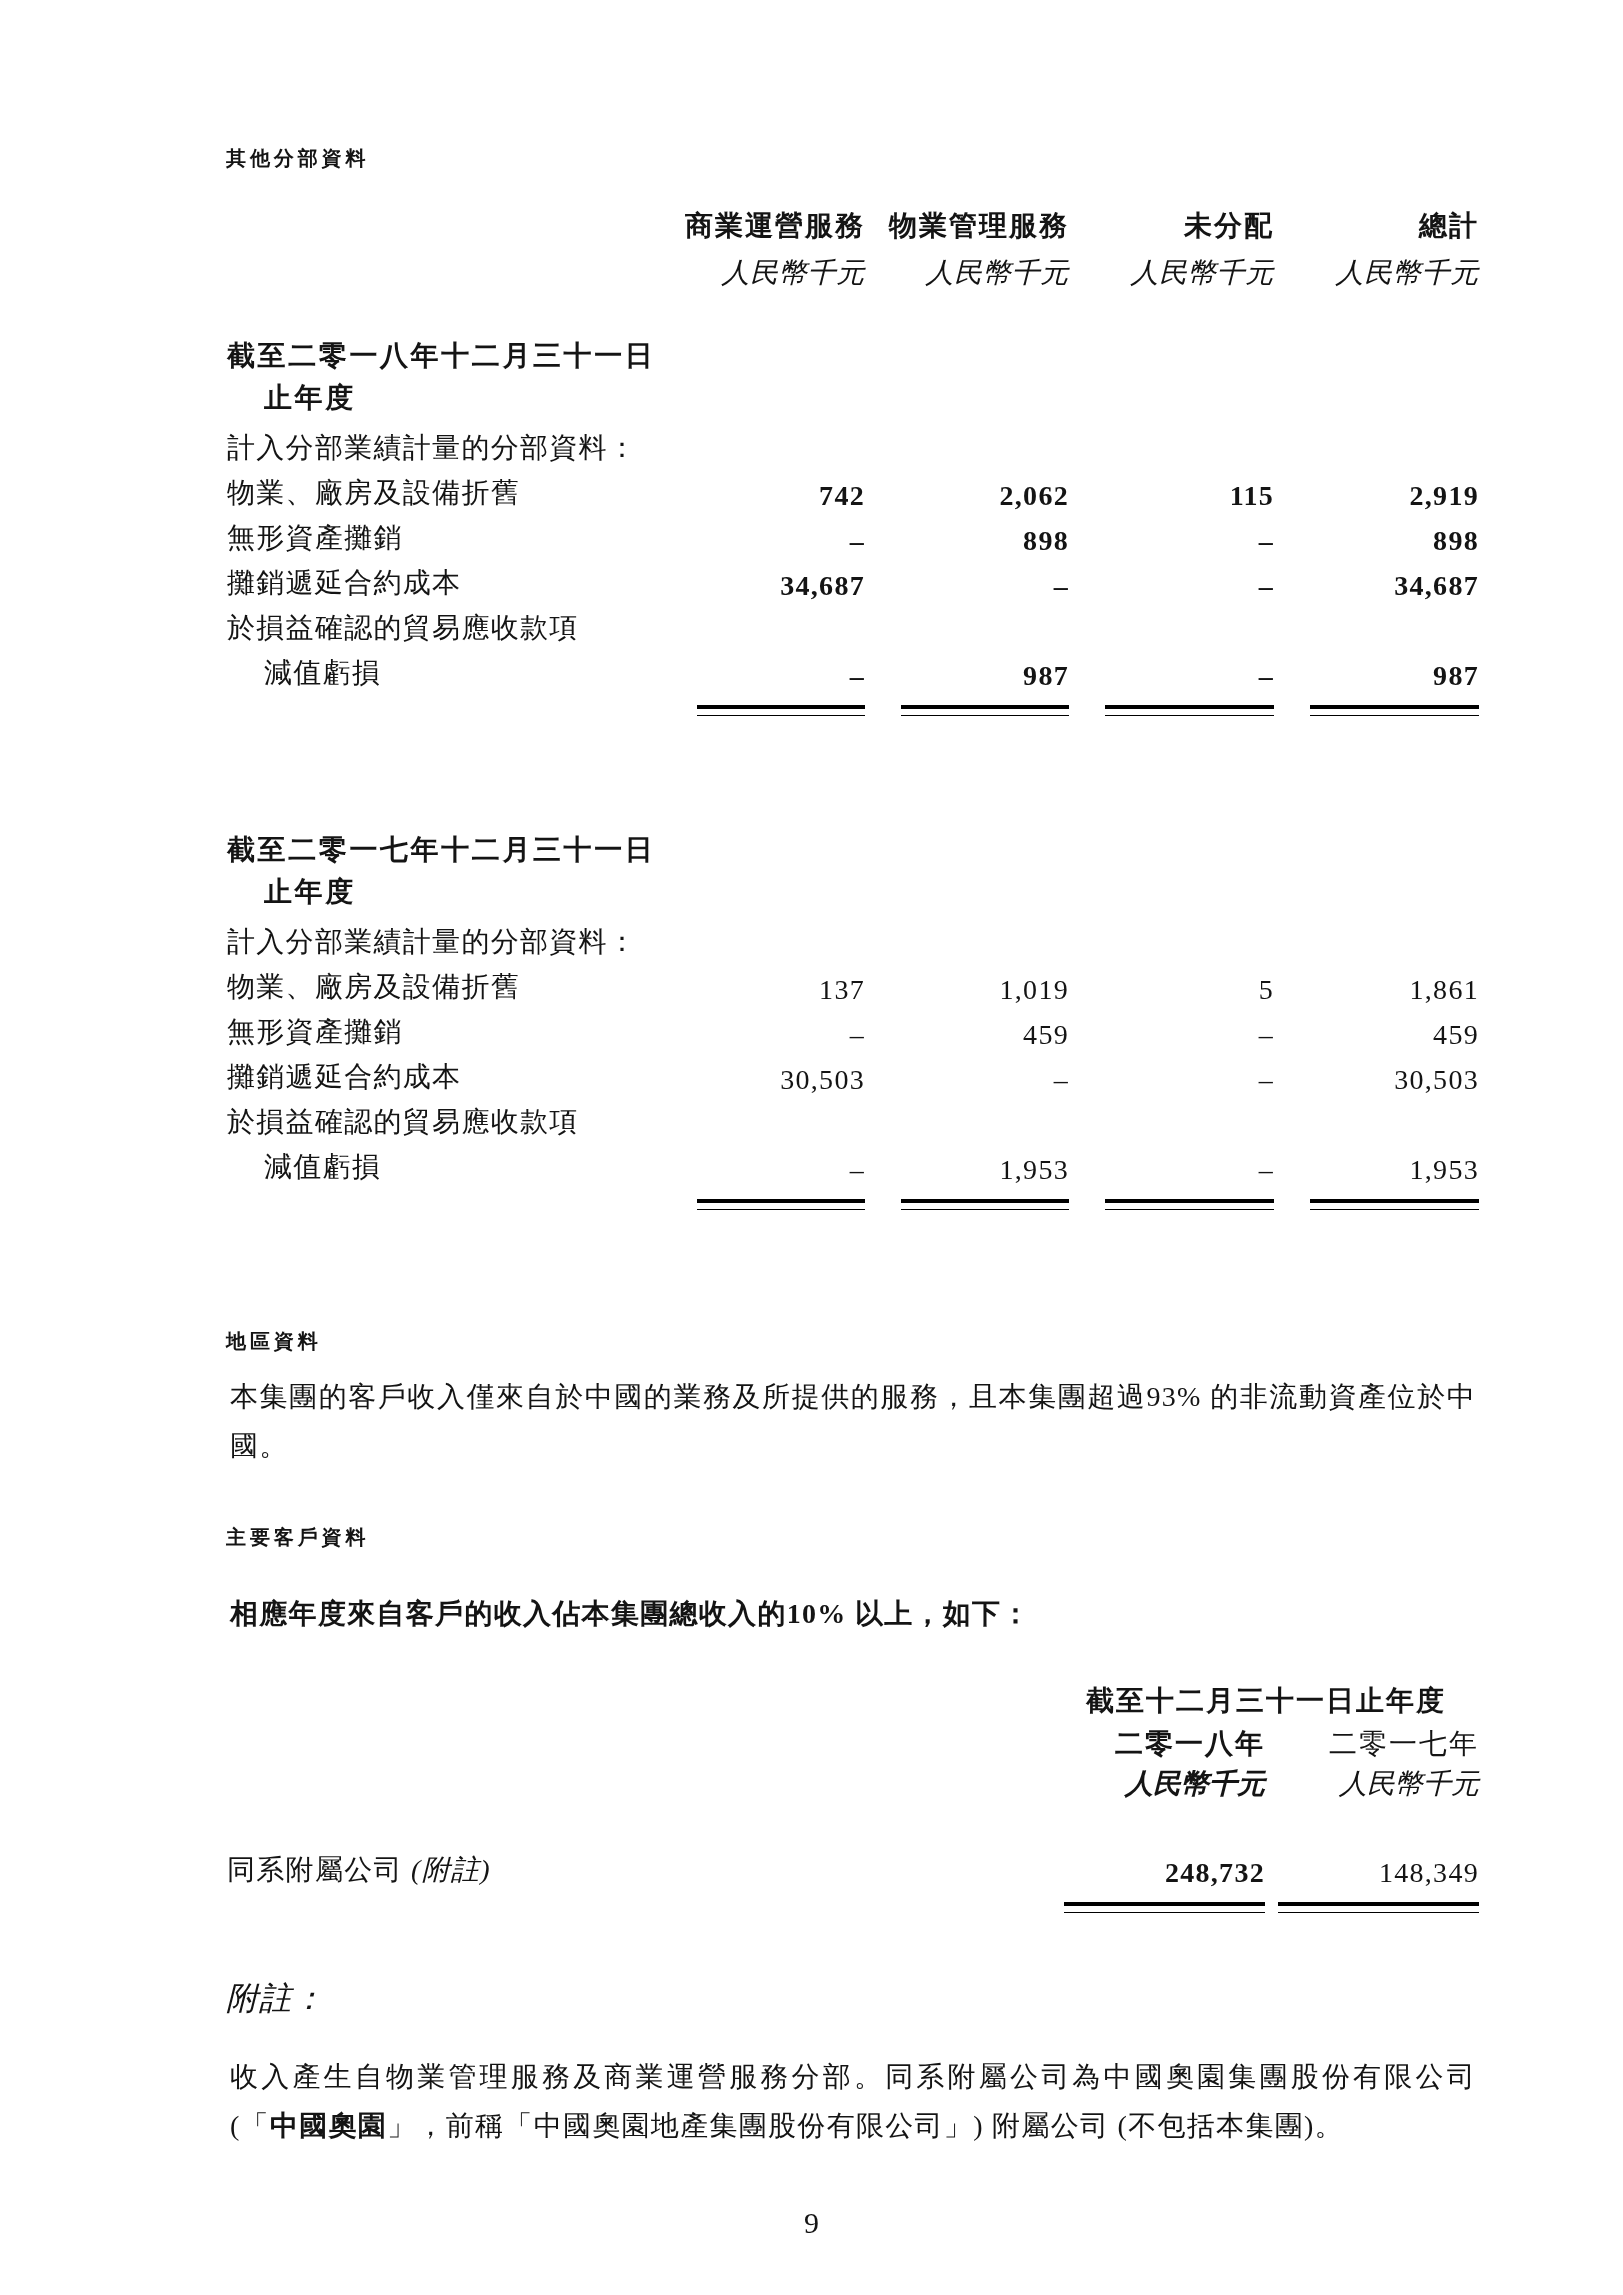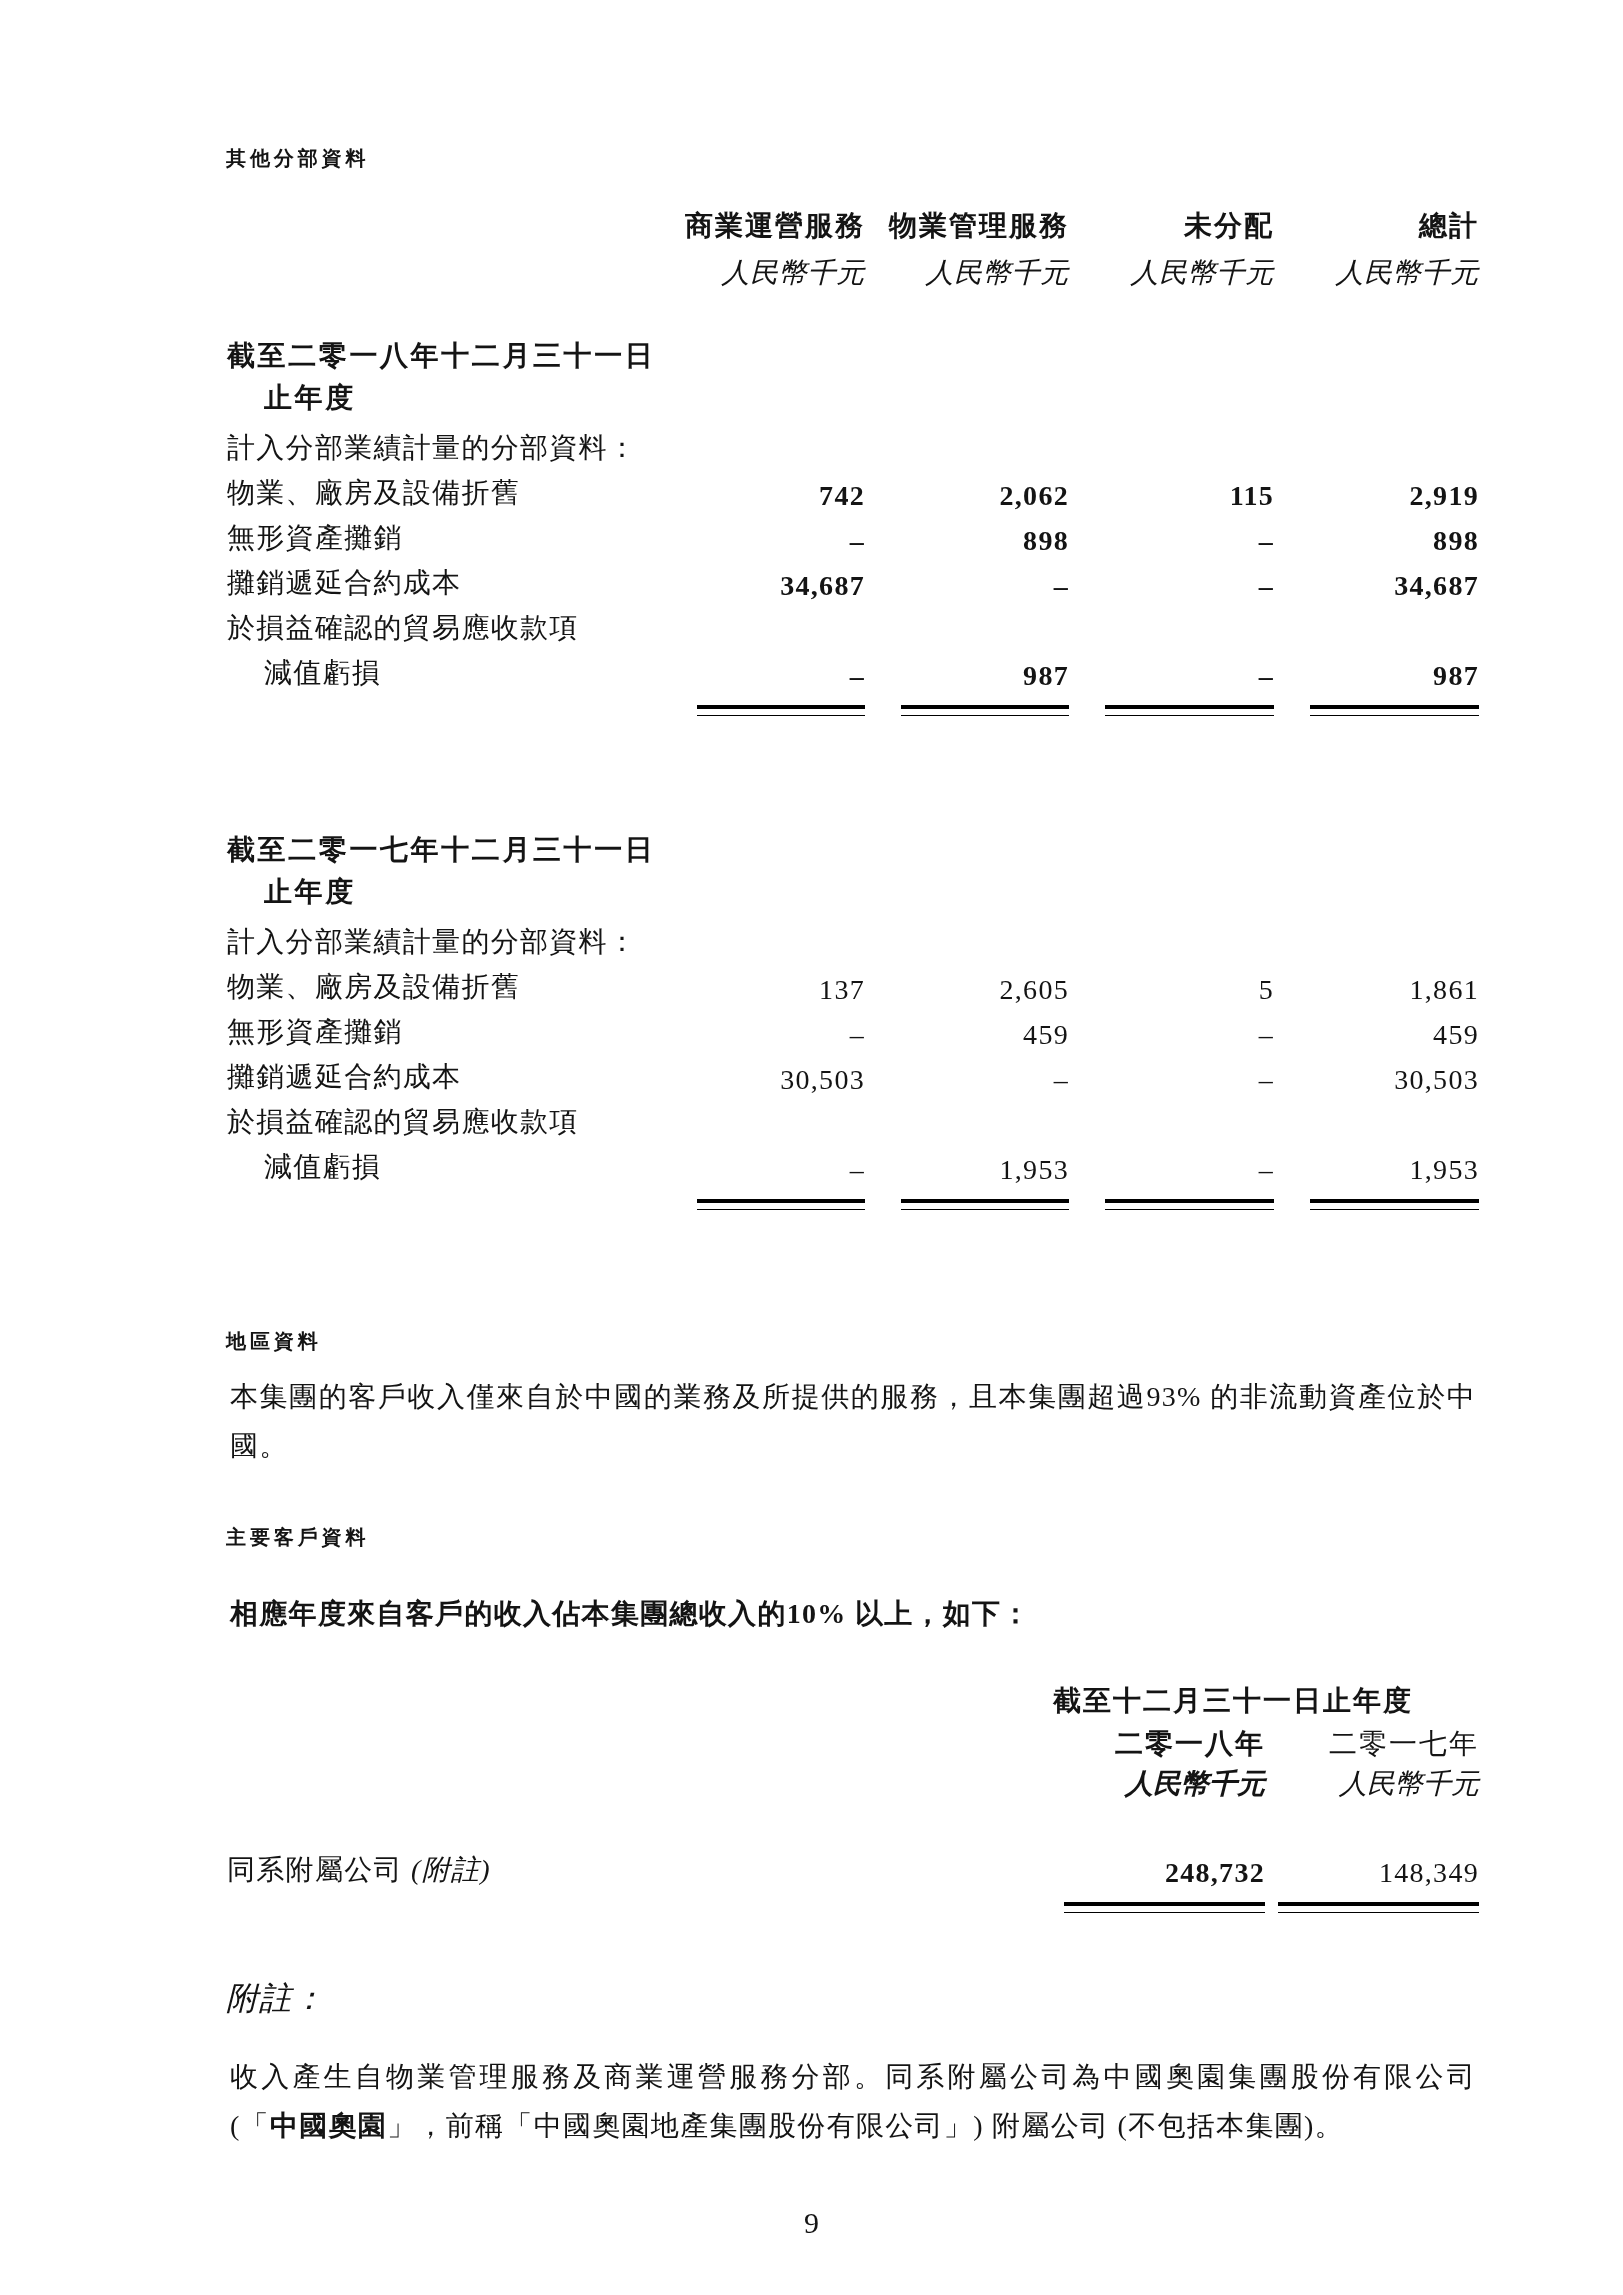"2,605" td.num { text: 2,605 -> 1,019 }
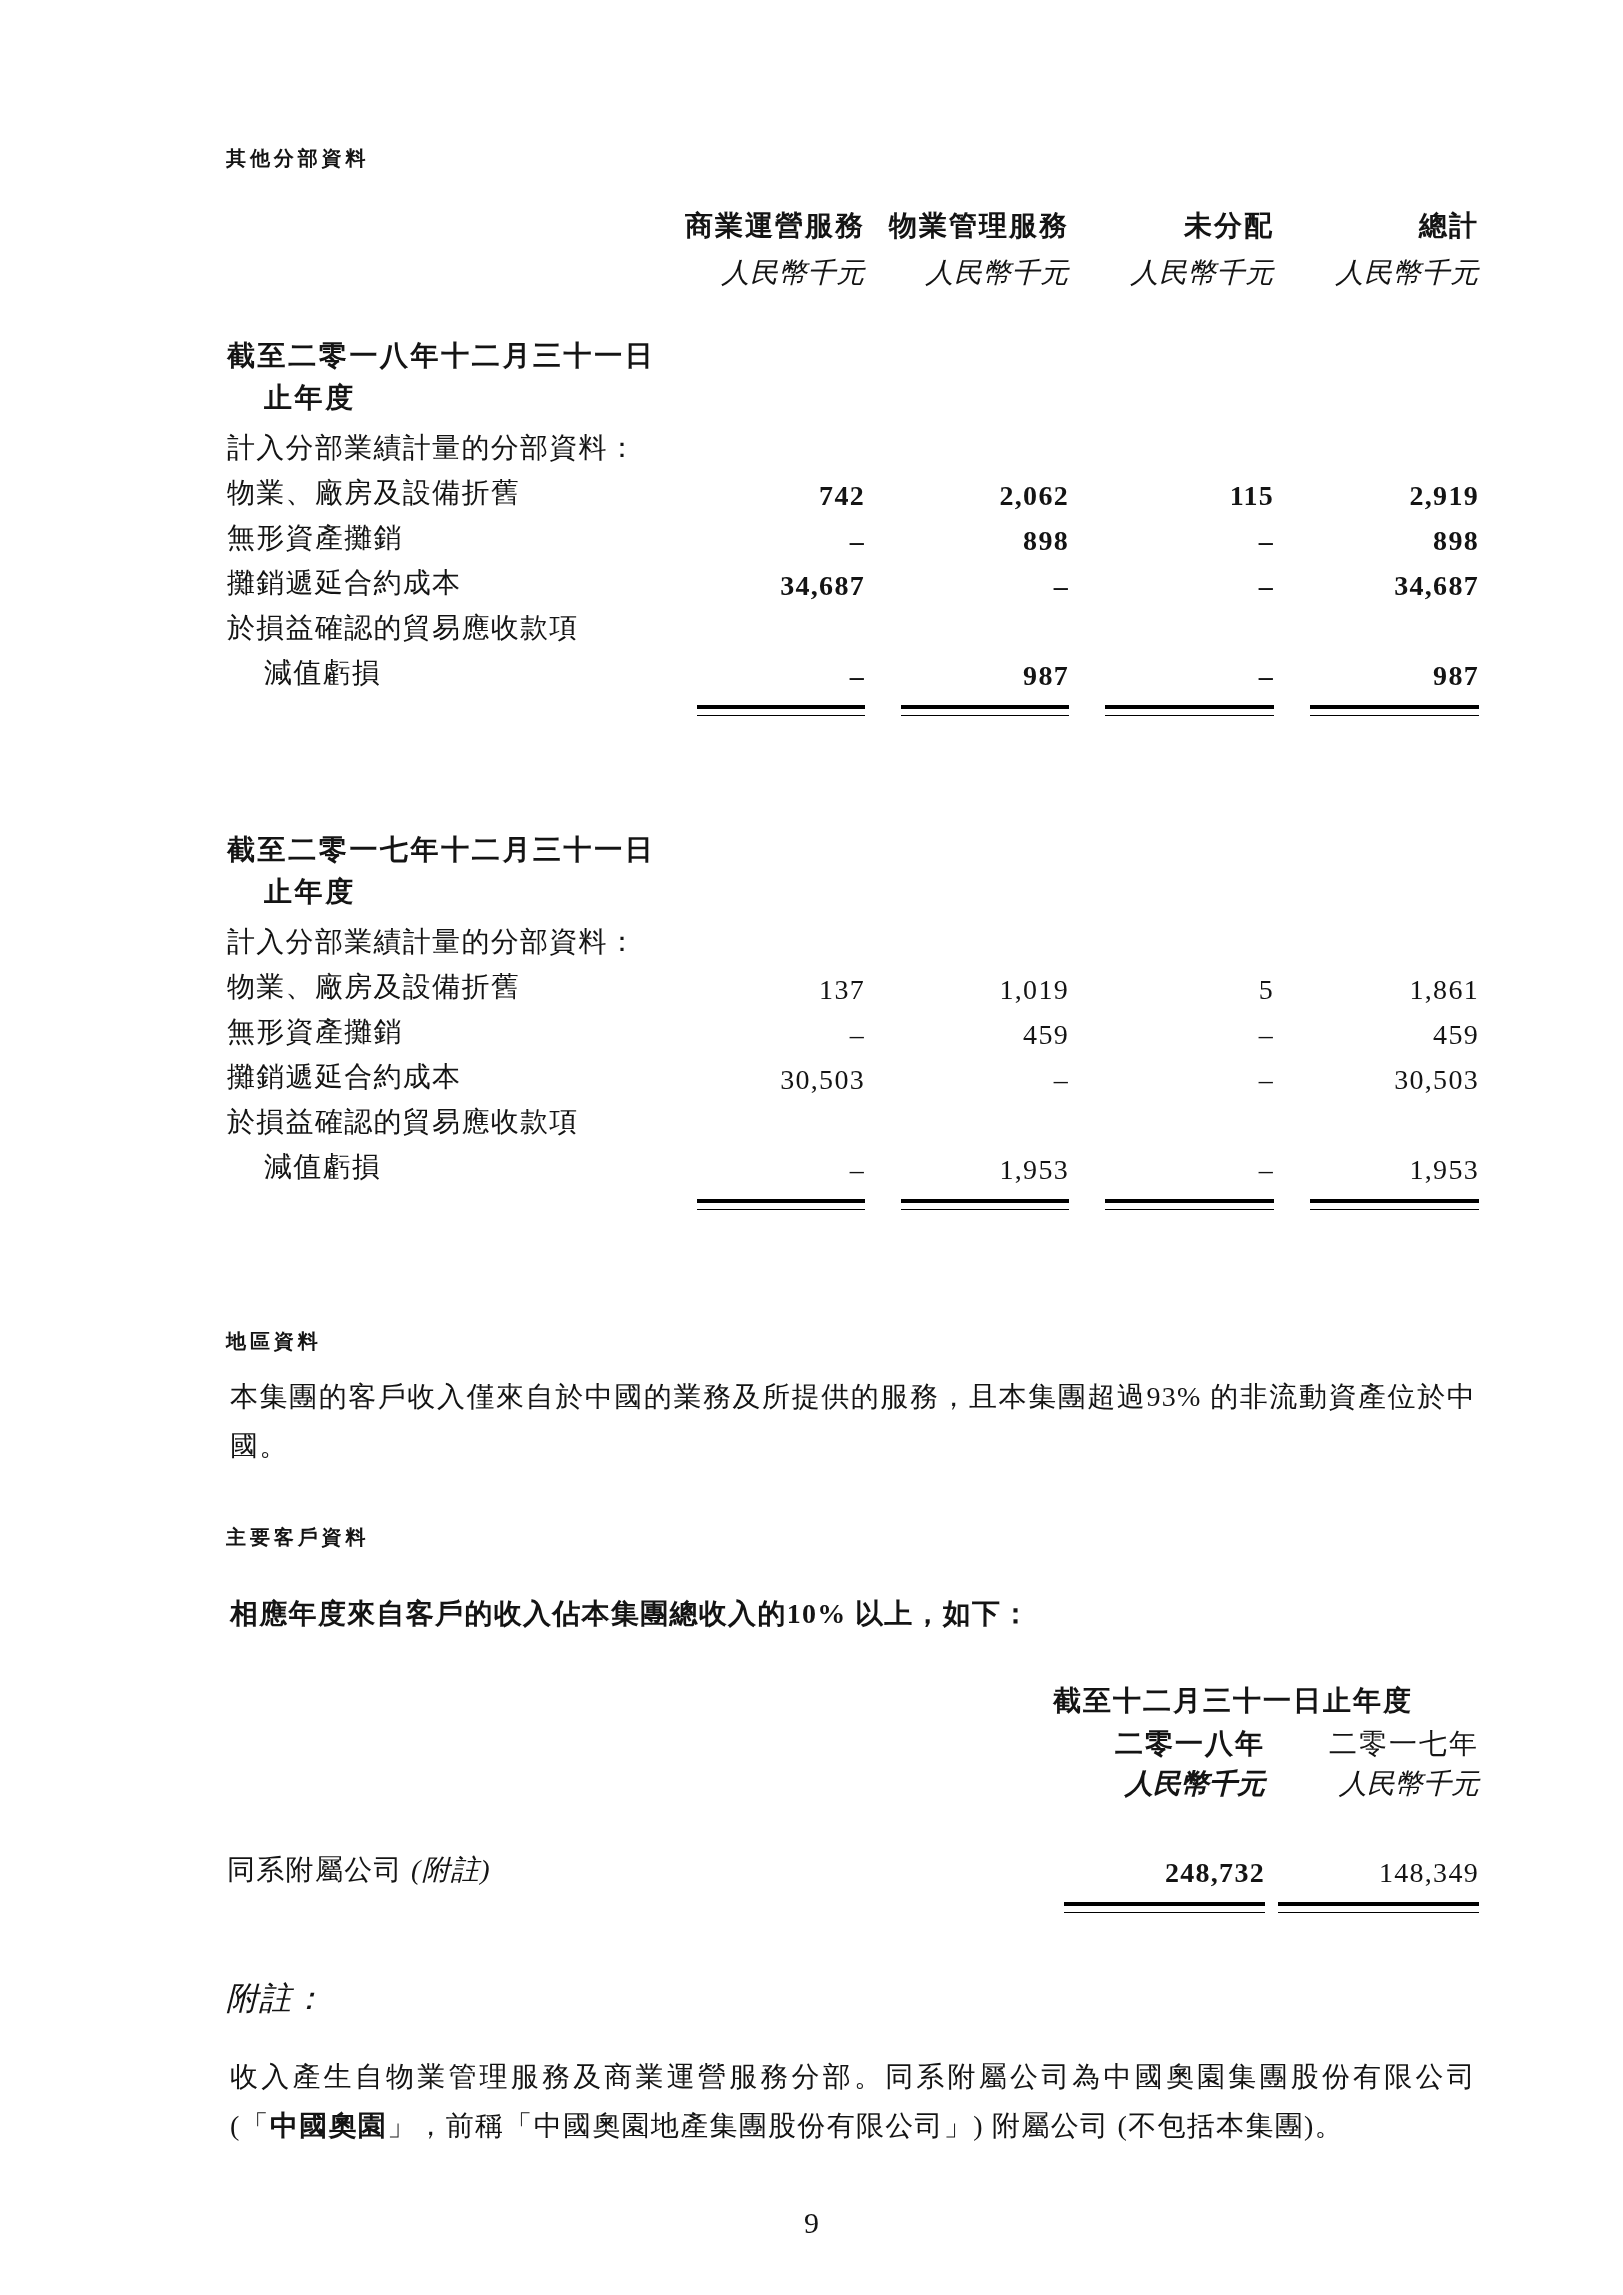"截至十二月三十一日止年度" .span-head { text-align: none -> center }
